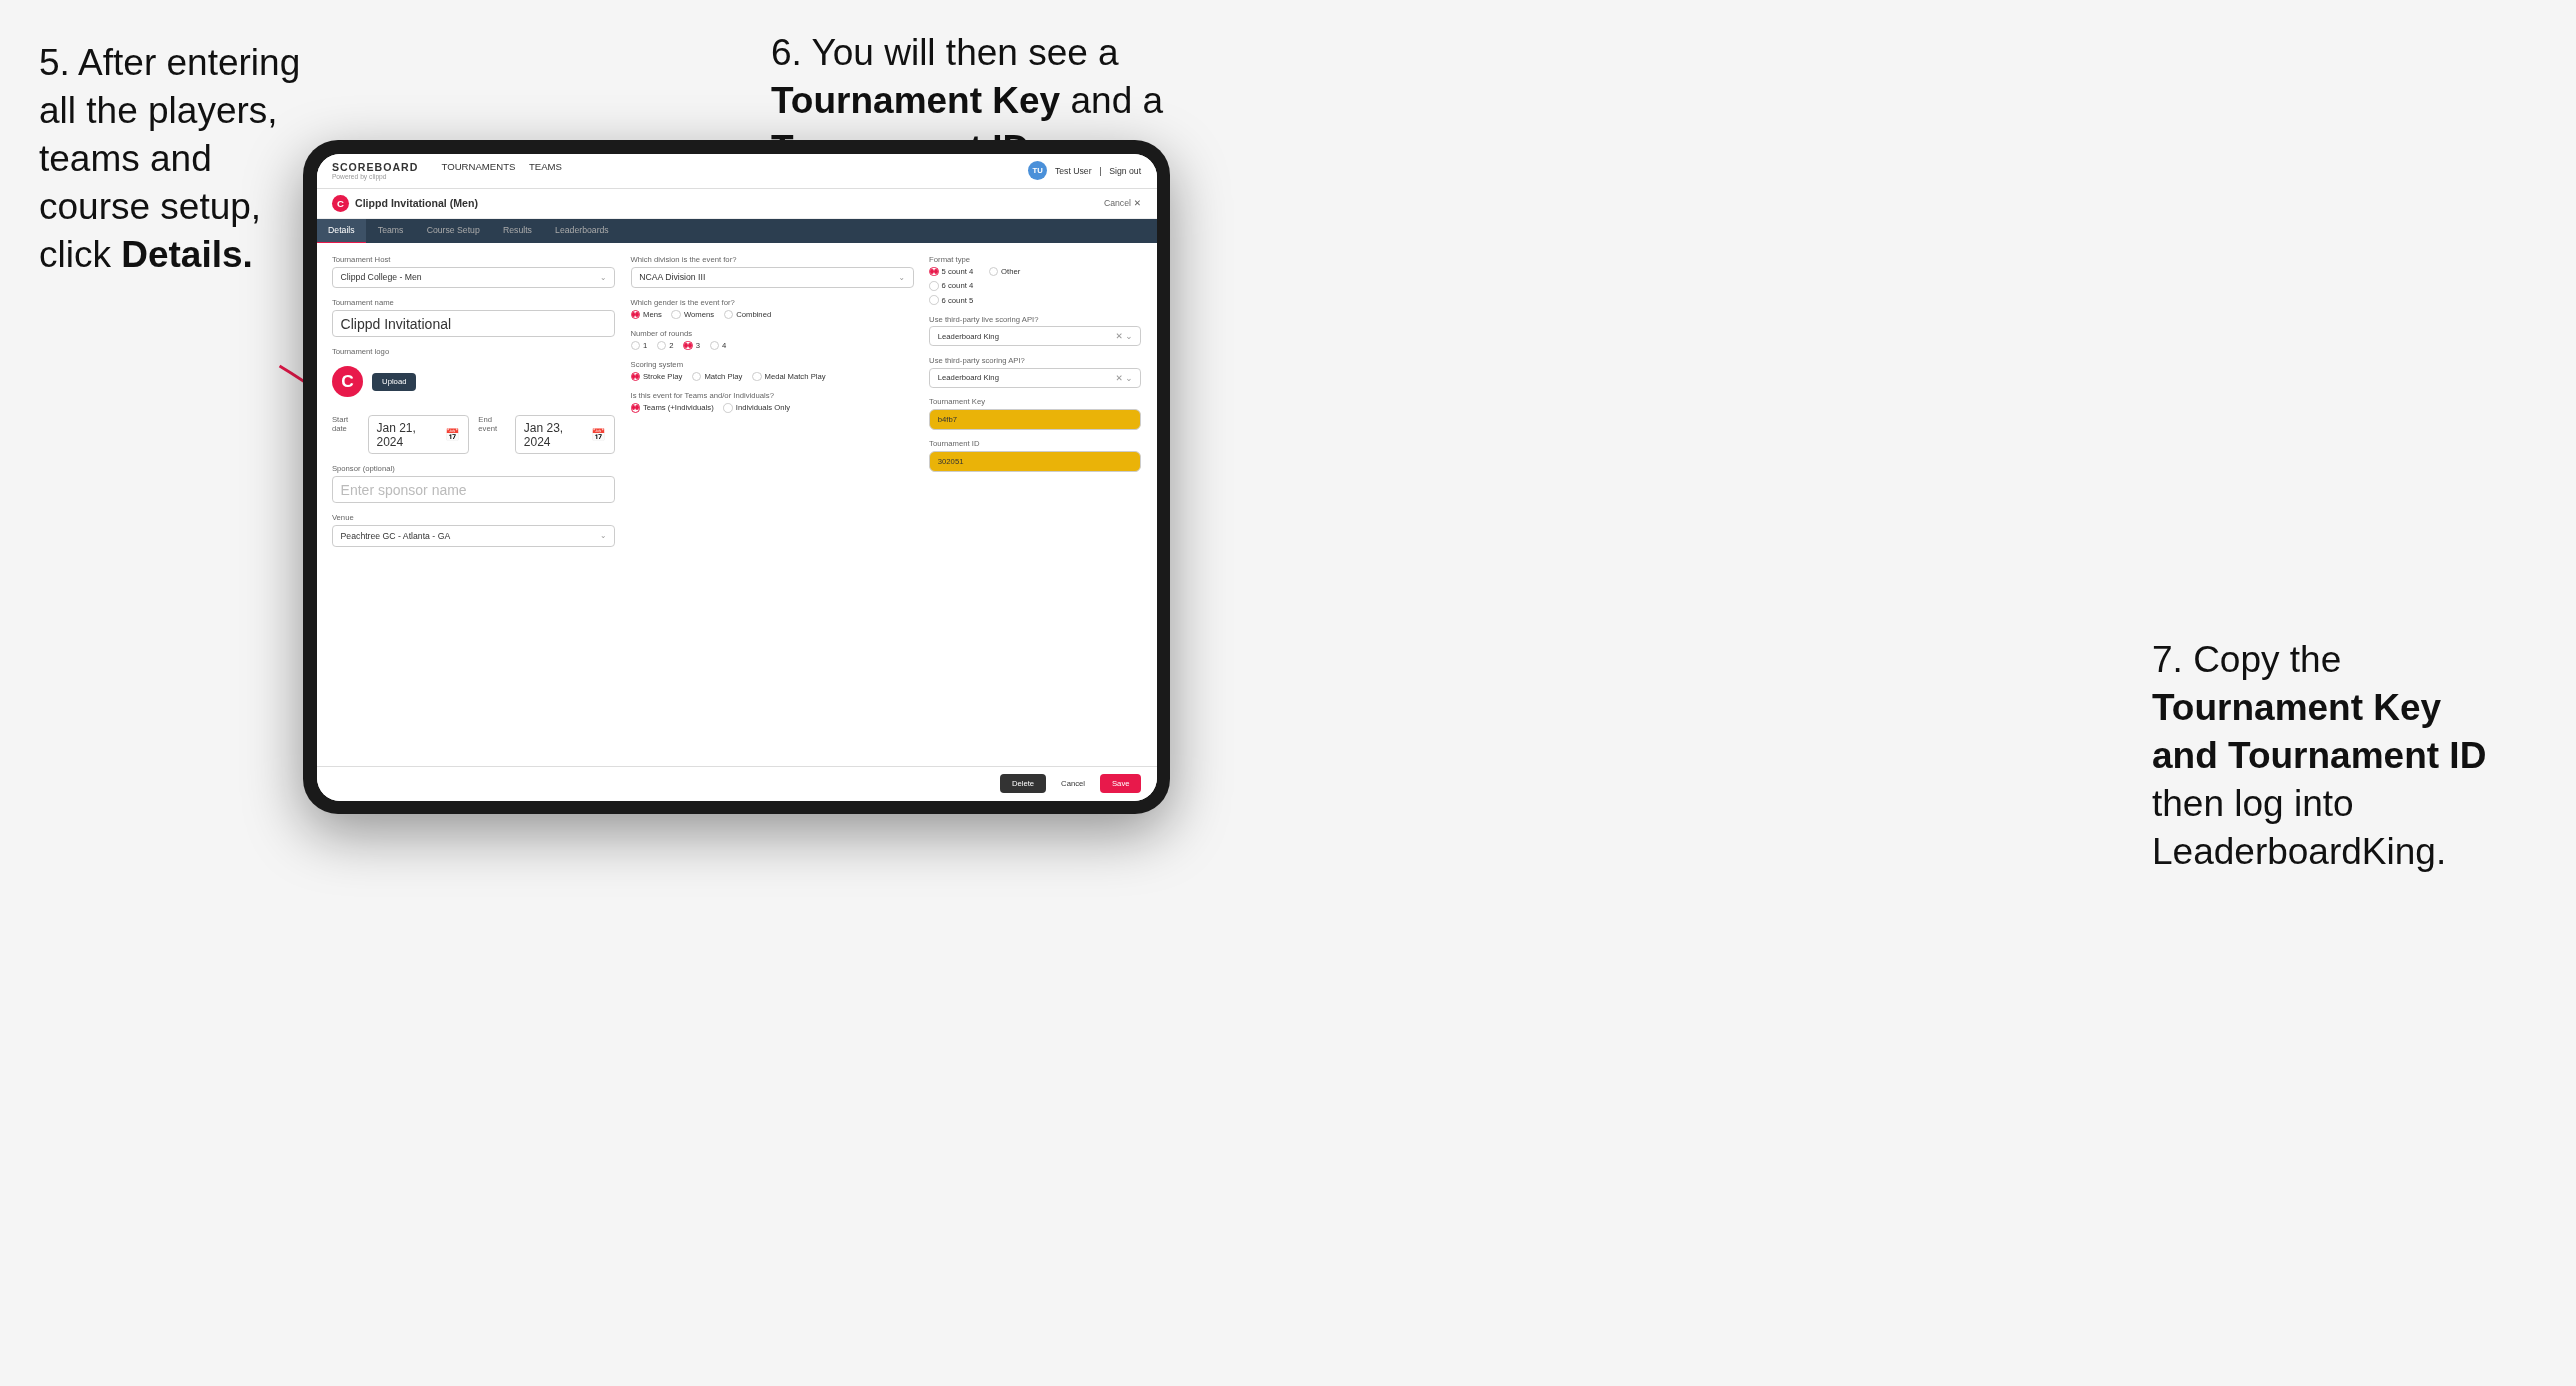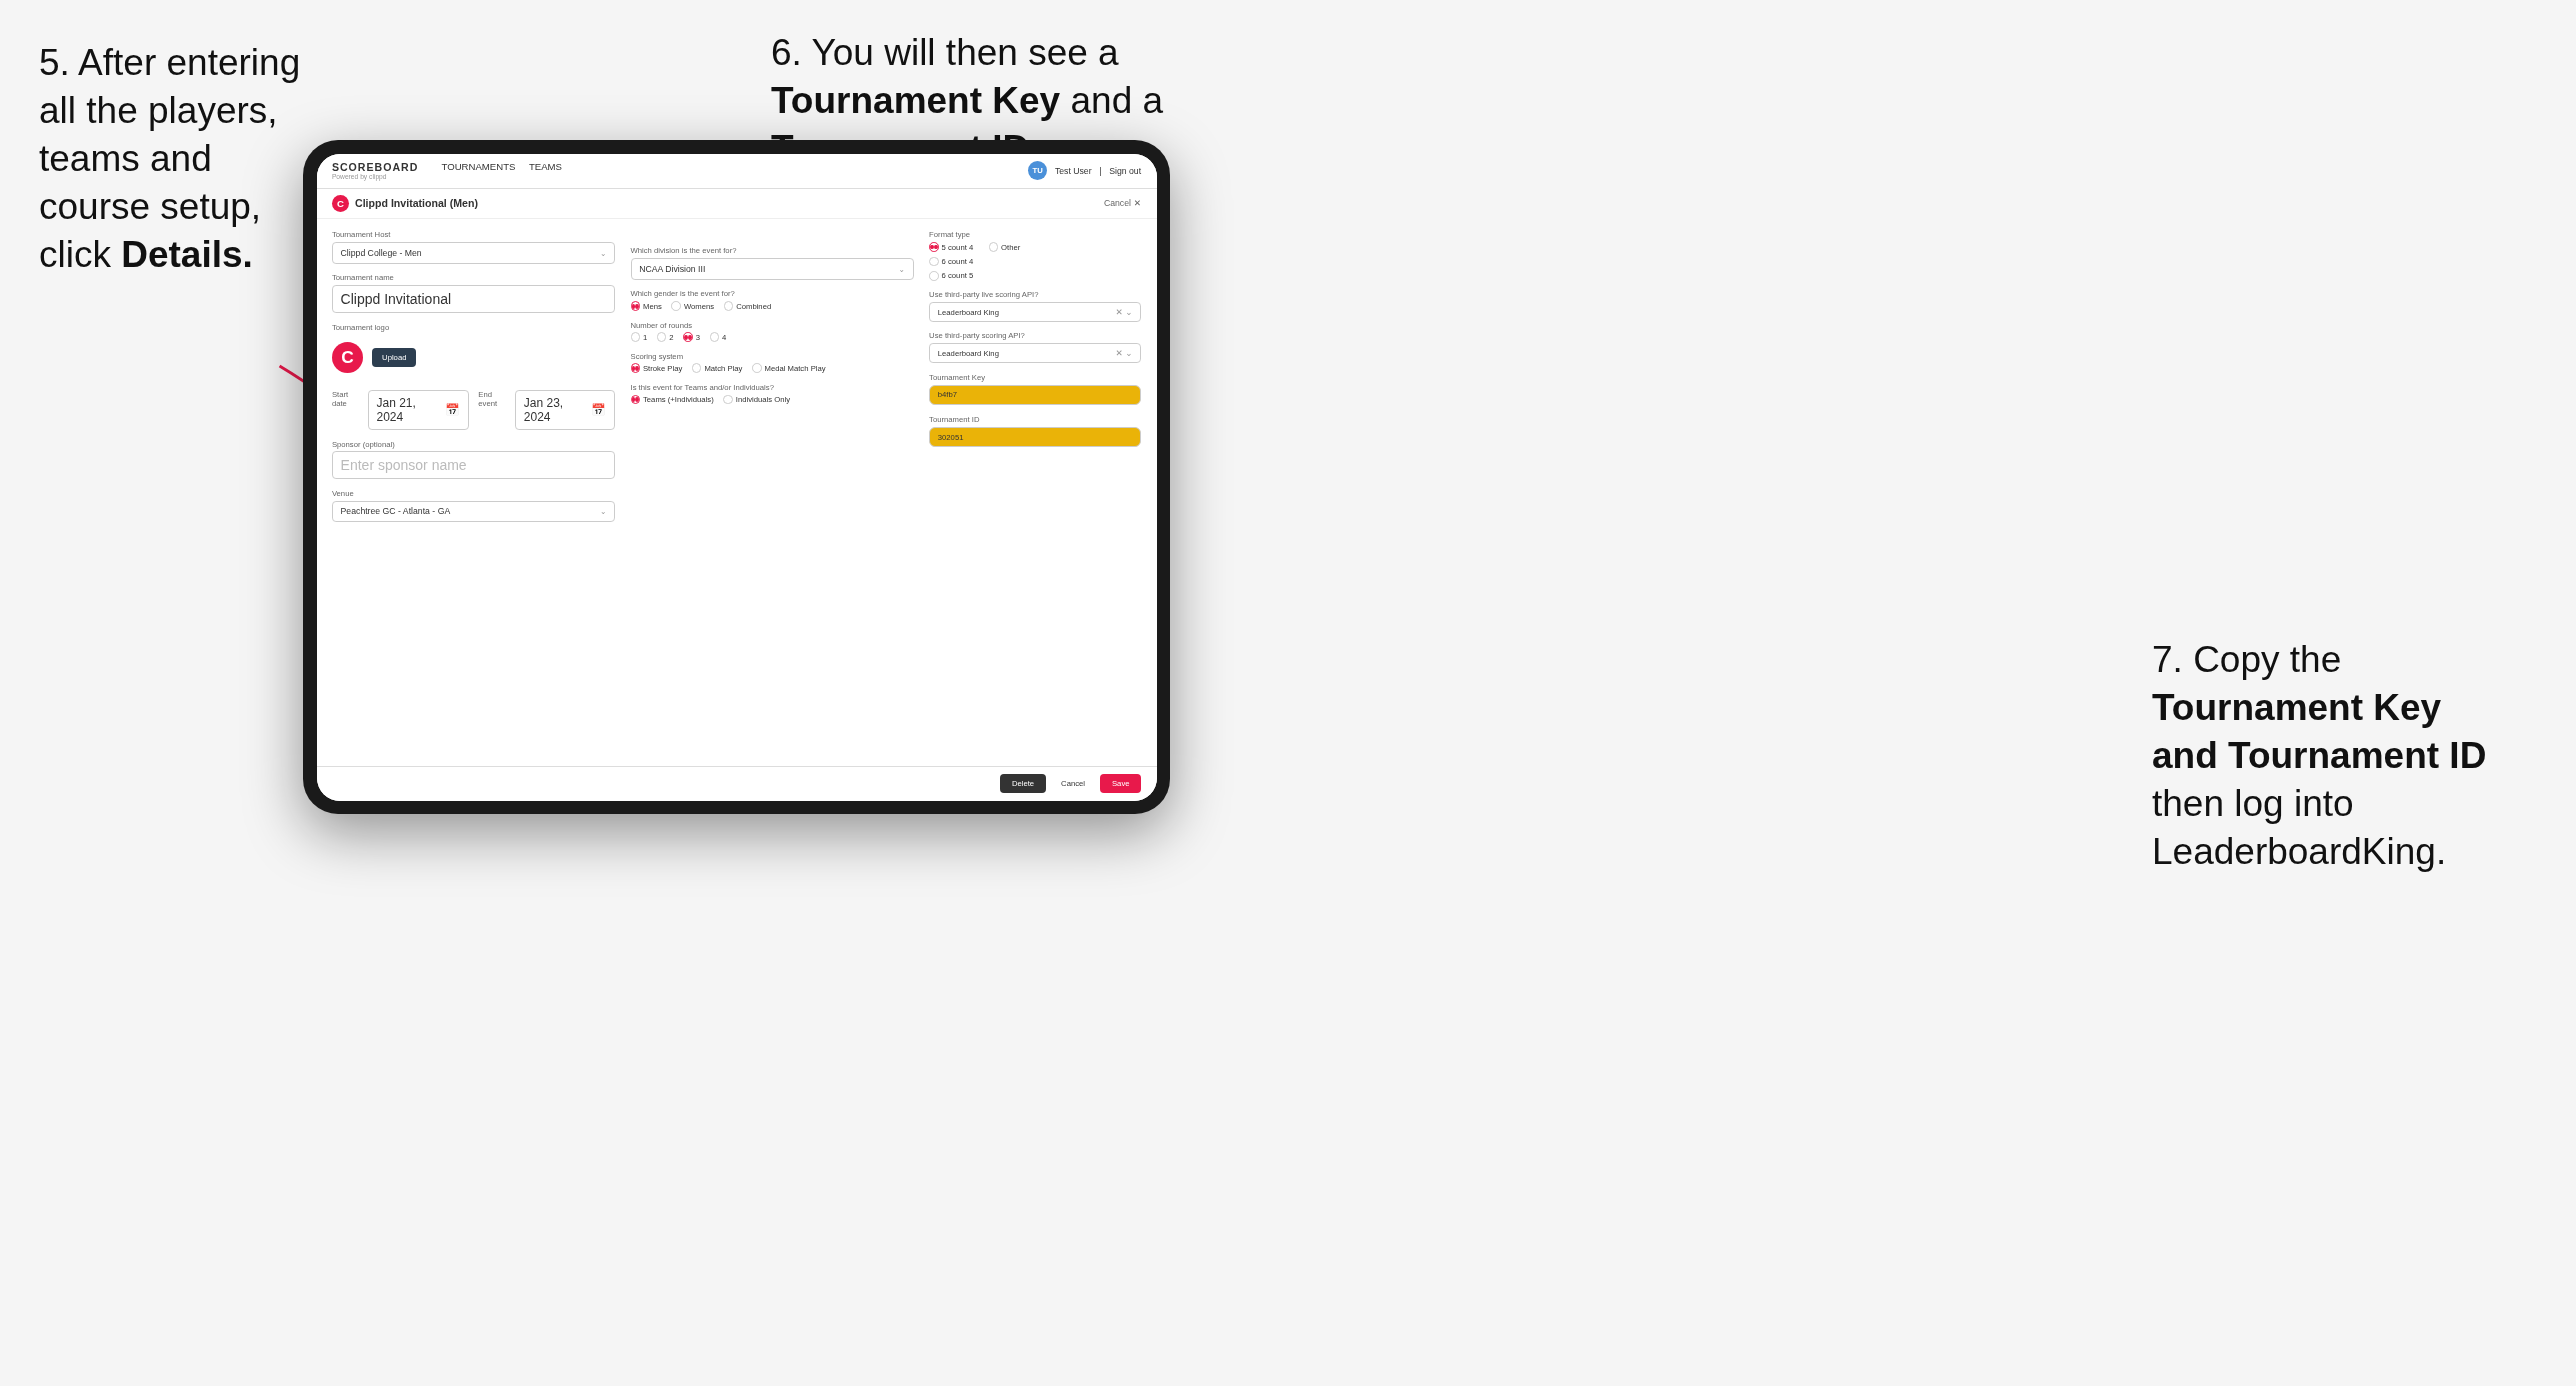"Details" div.tabs-bar { html: none -> <div> <div>Details</div> <div>Teams</div> <div>Course Setup</div> <div>Results</div> <div>Leaderboards</div> </div> }
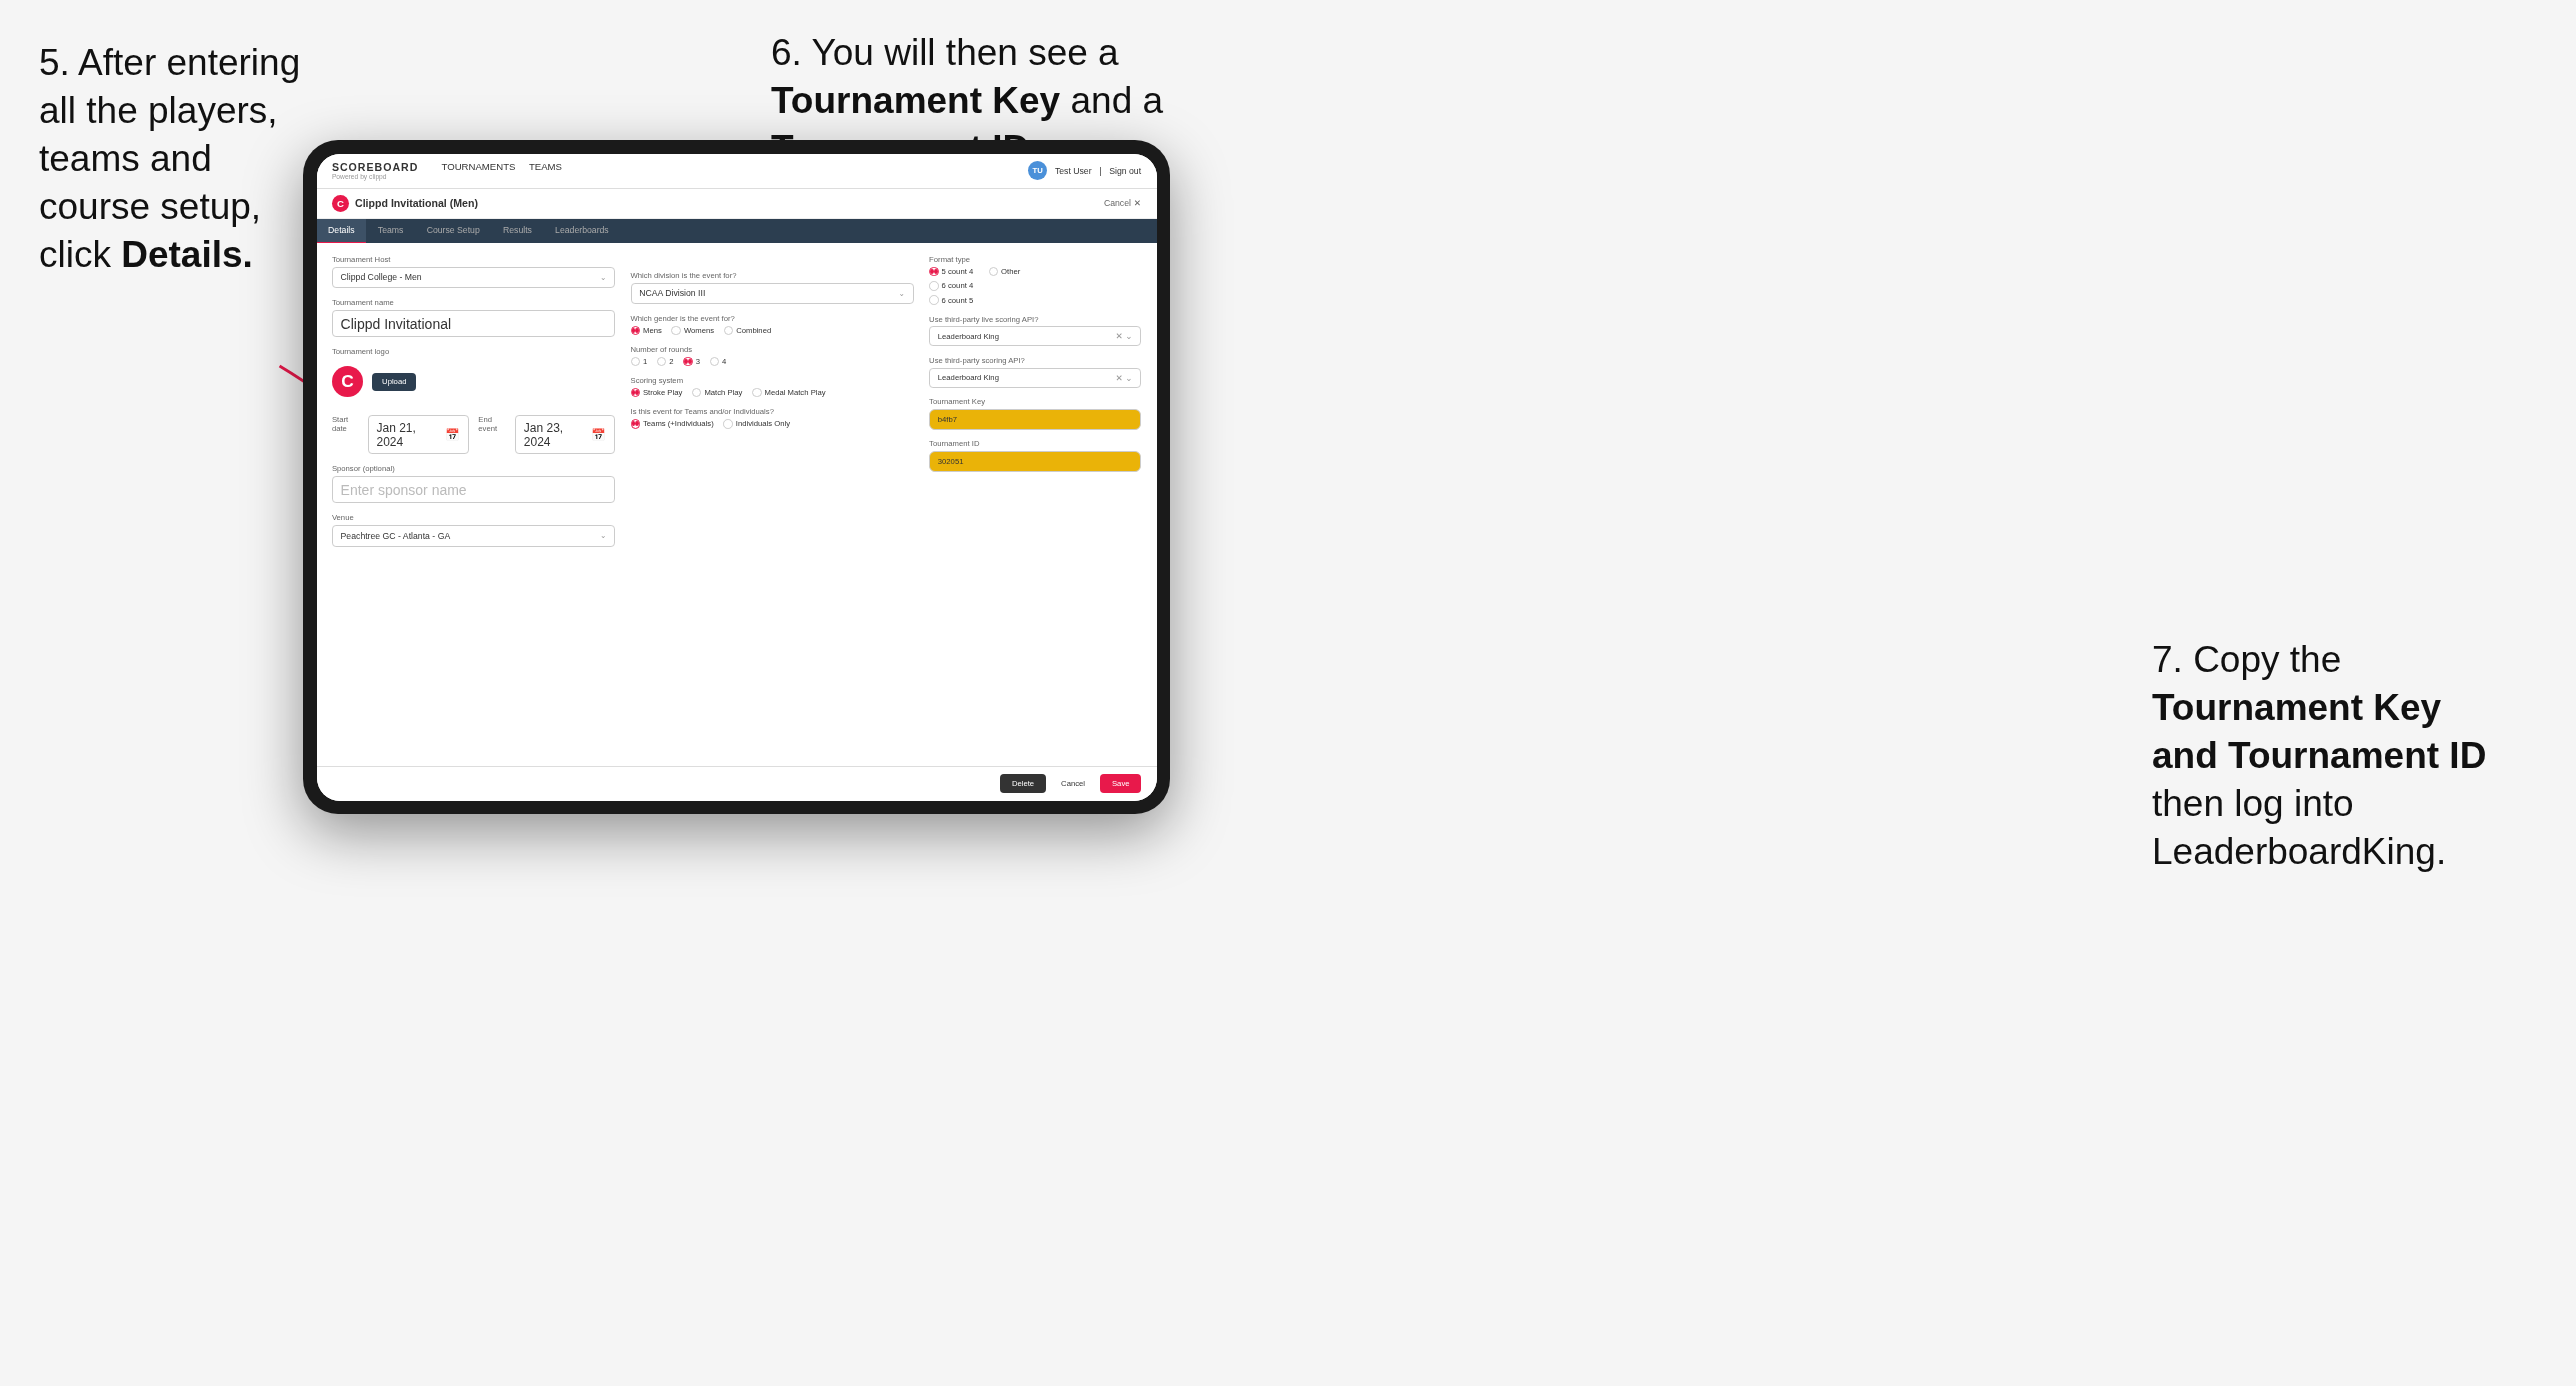"Which division is the event" .col-middle { margin-top: 16px -> none }
